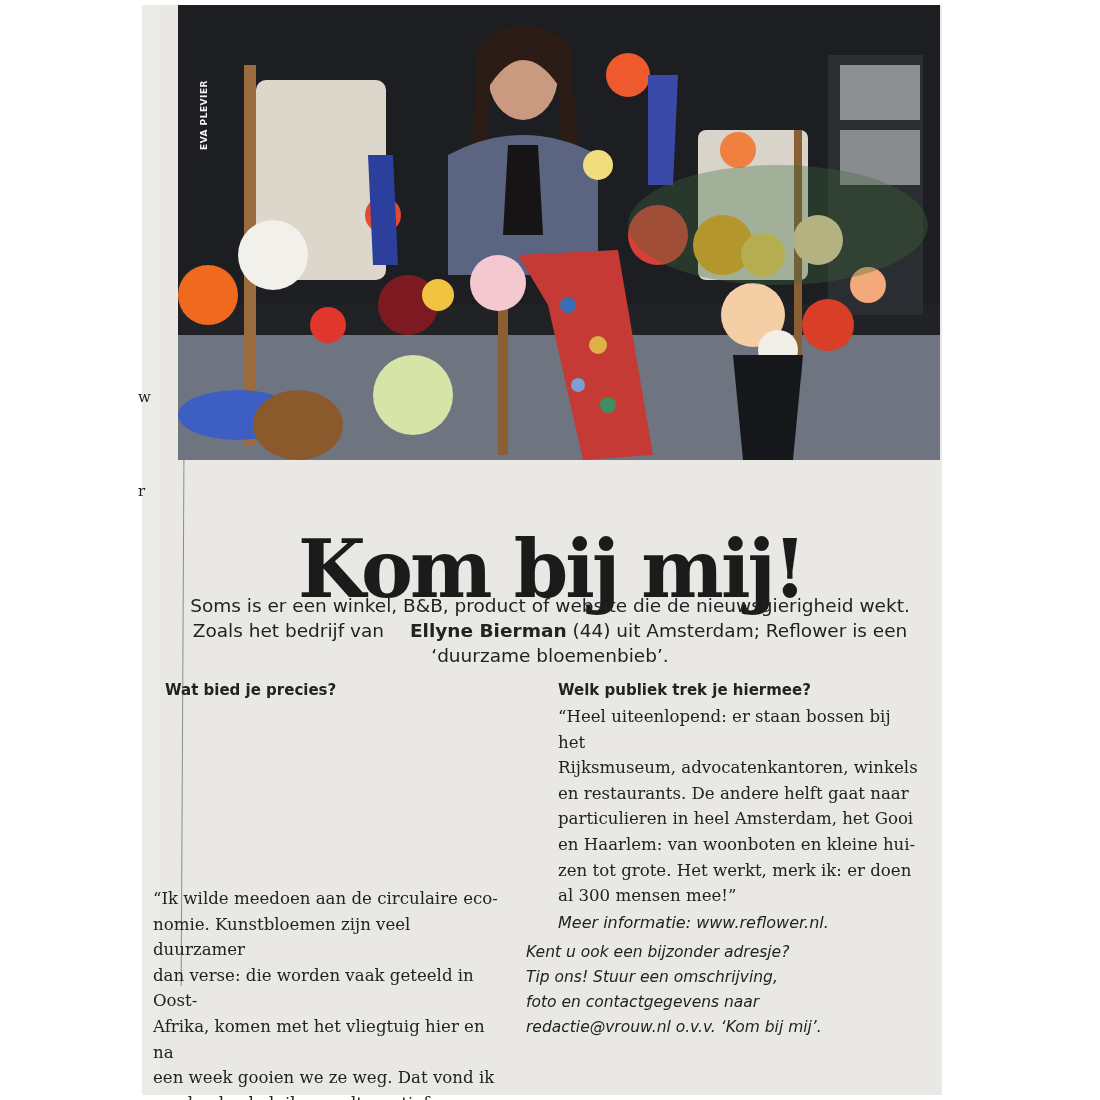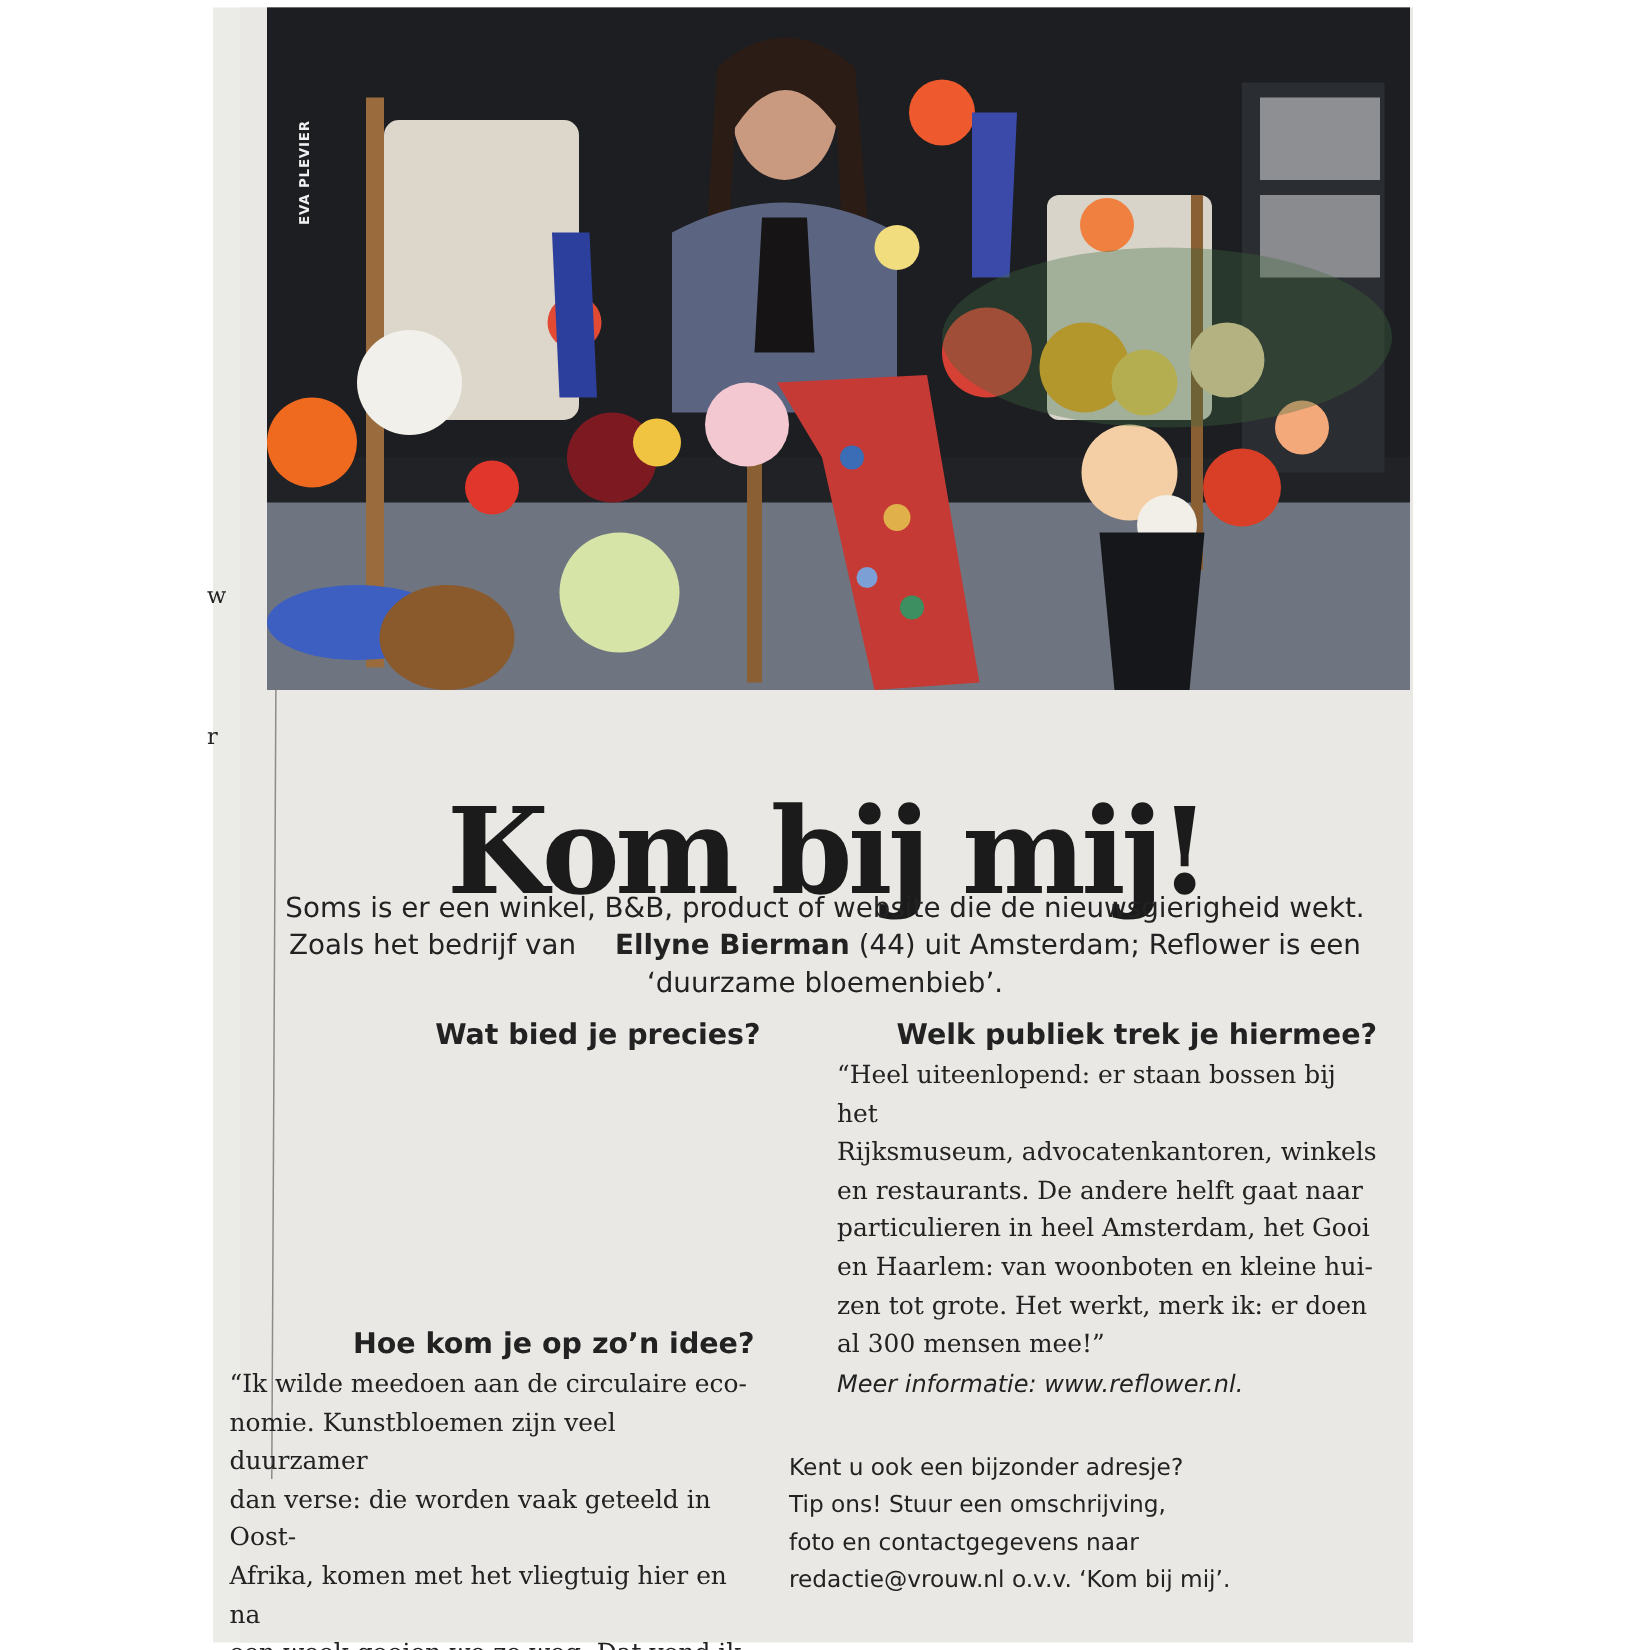"Wat bied je precies?" .q { font-size: 19px -> 15px; text-align: right -> none }
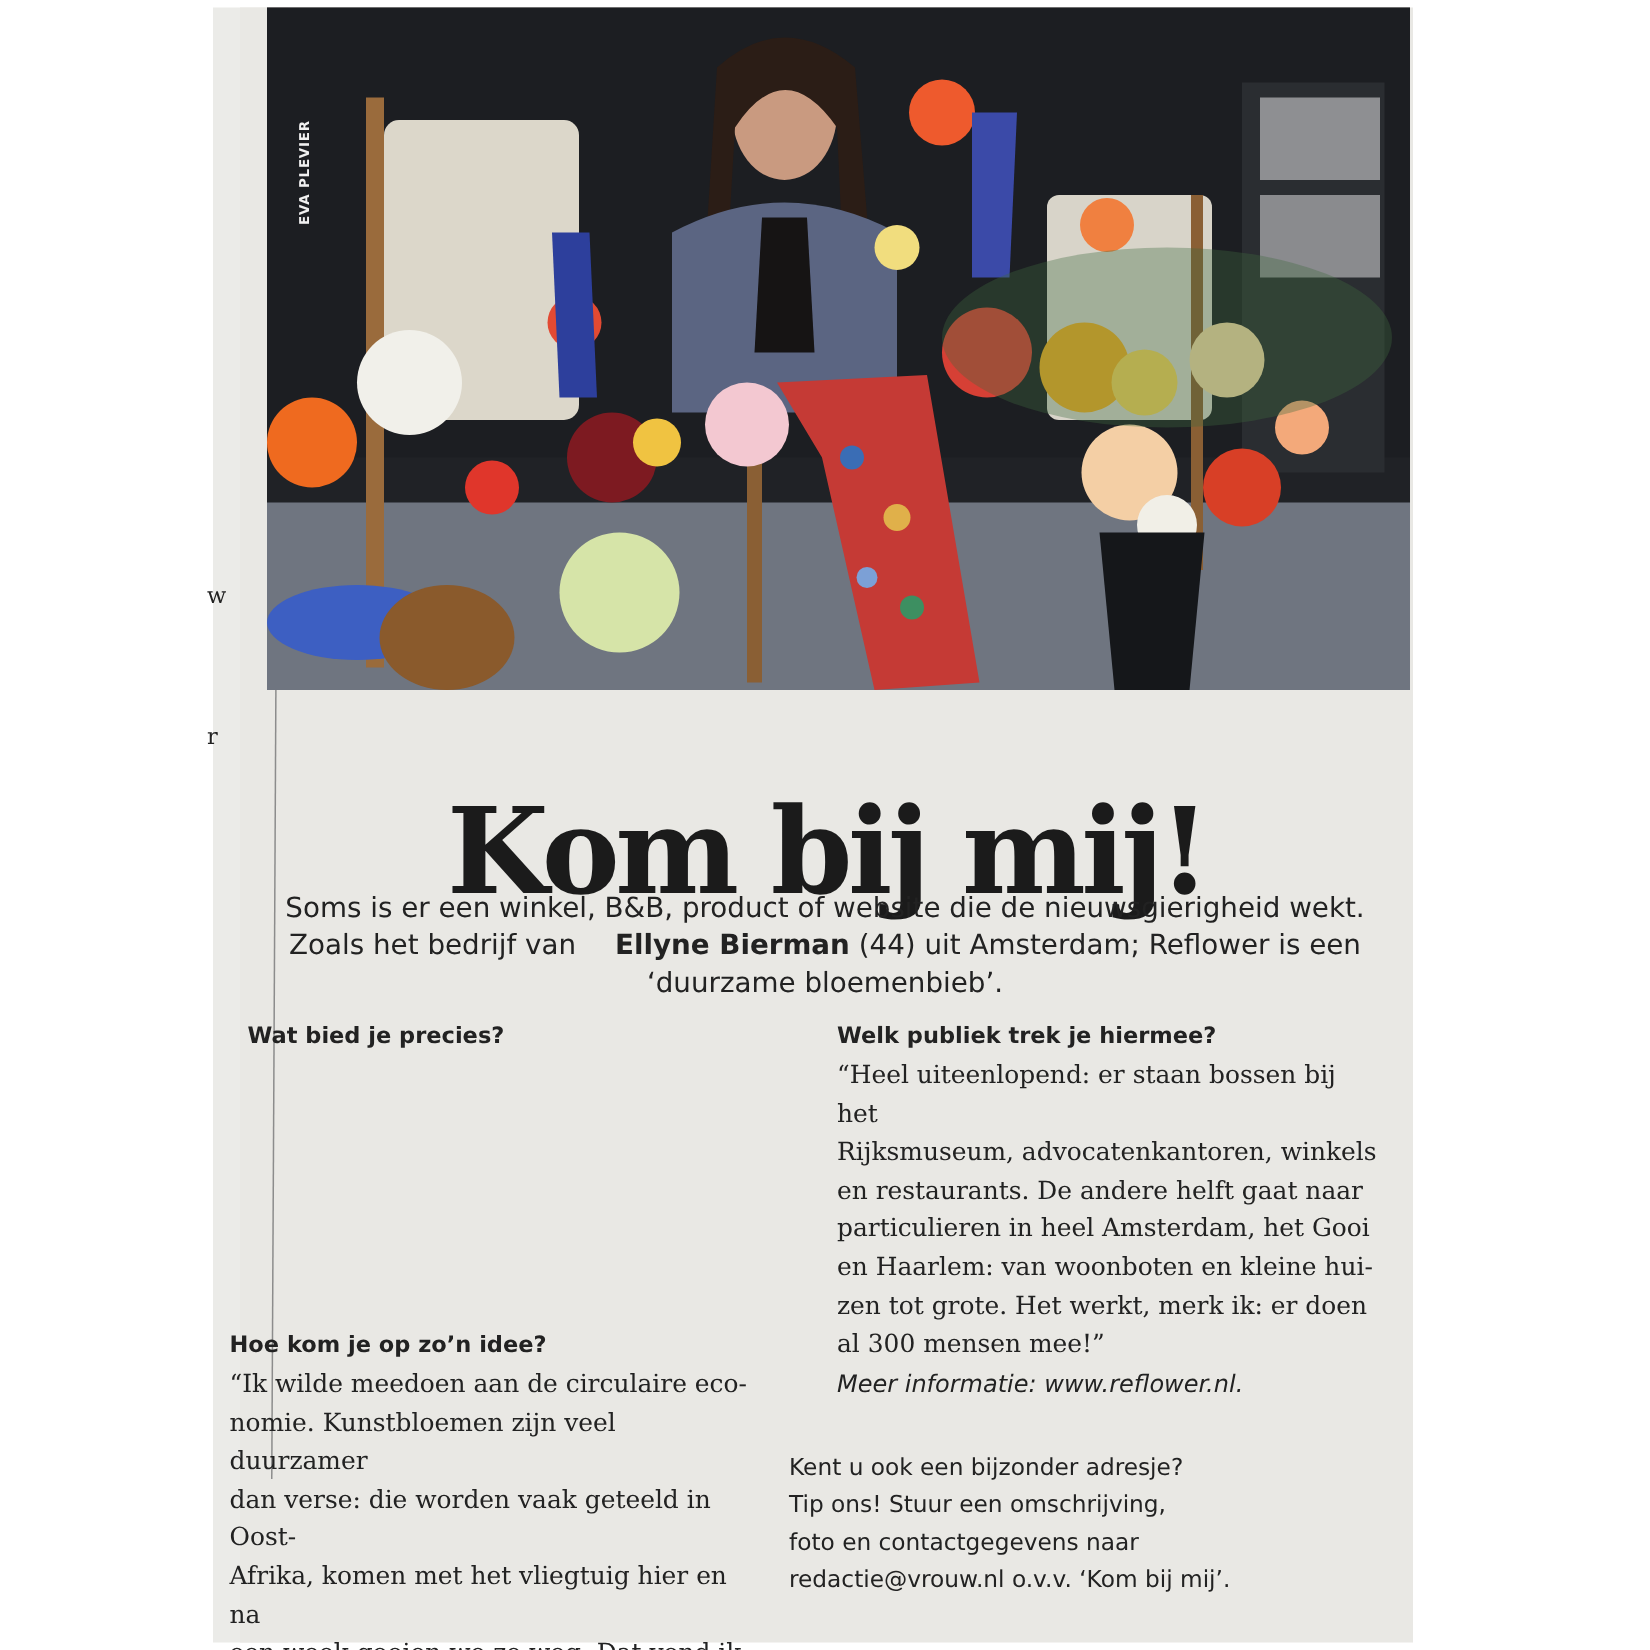"Hoe kom je op zo’n" h3.q { html: <h3>Hoe kom je op zo’n idee?</h3> -> none }
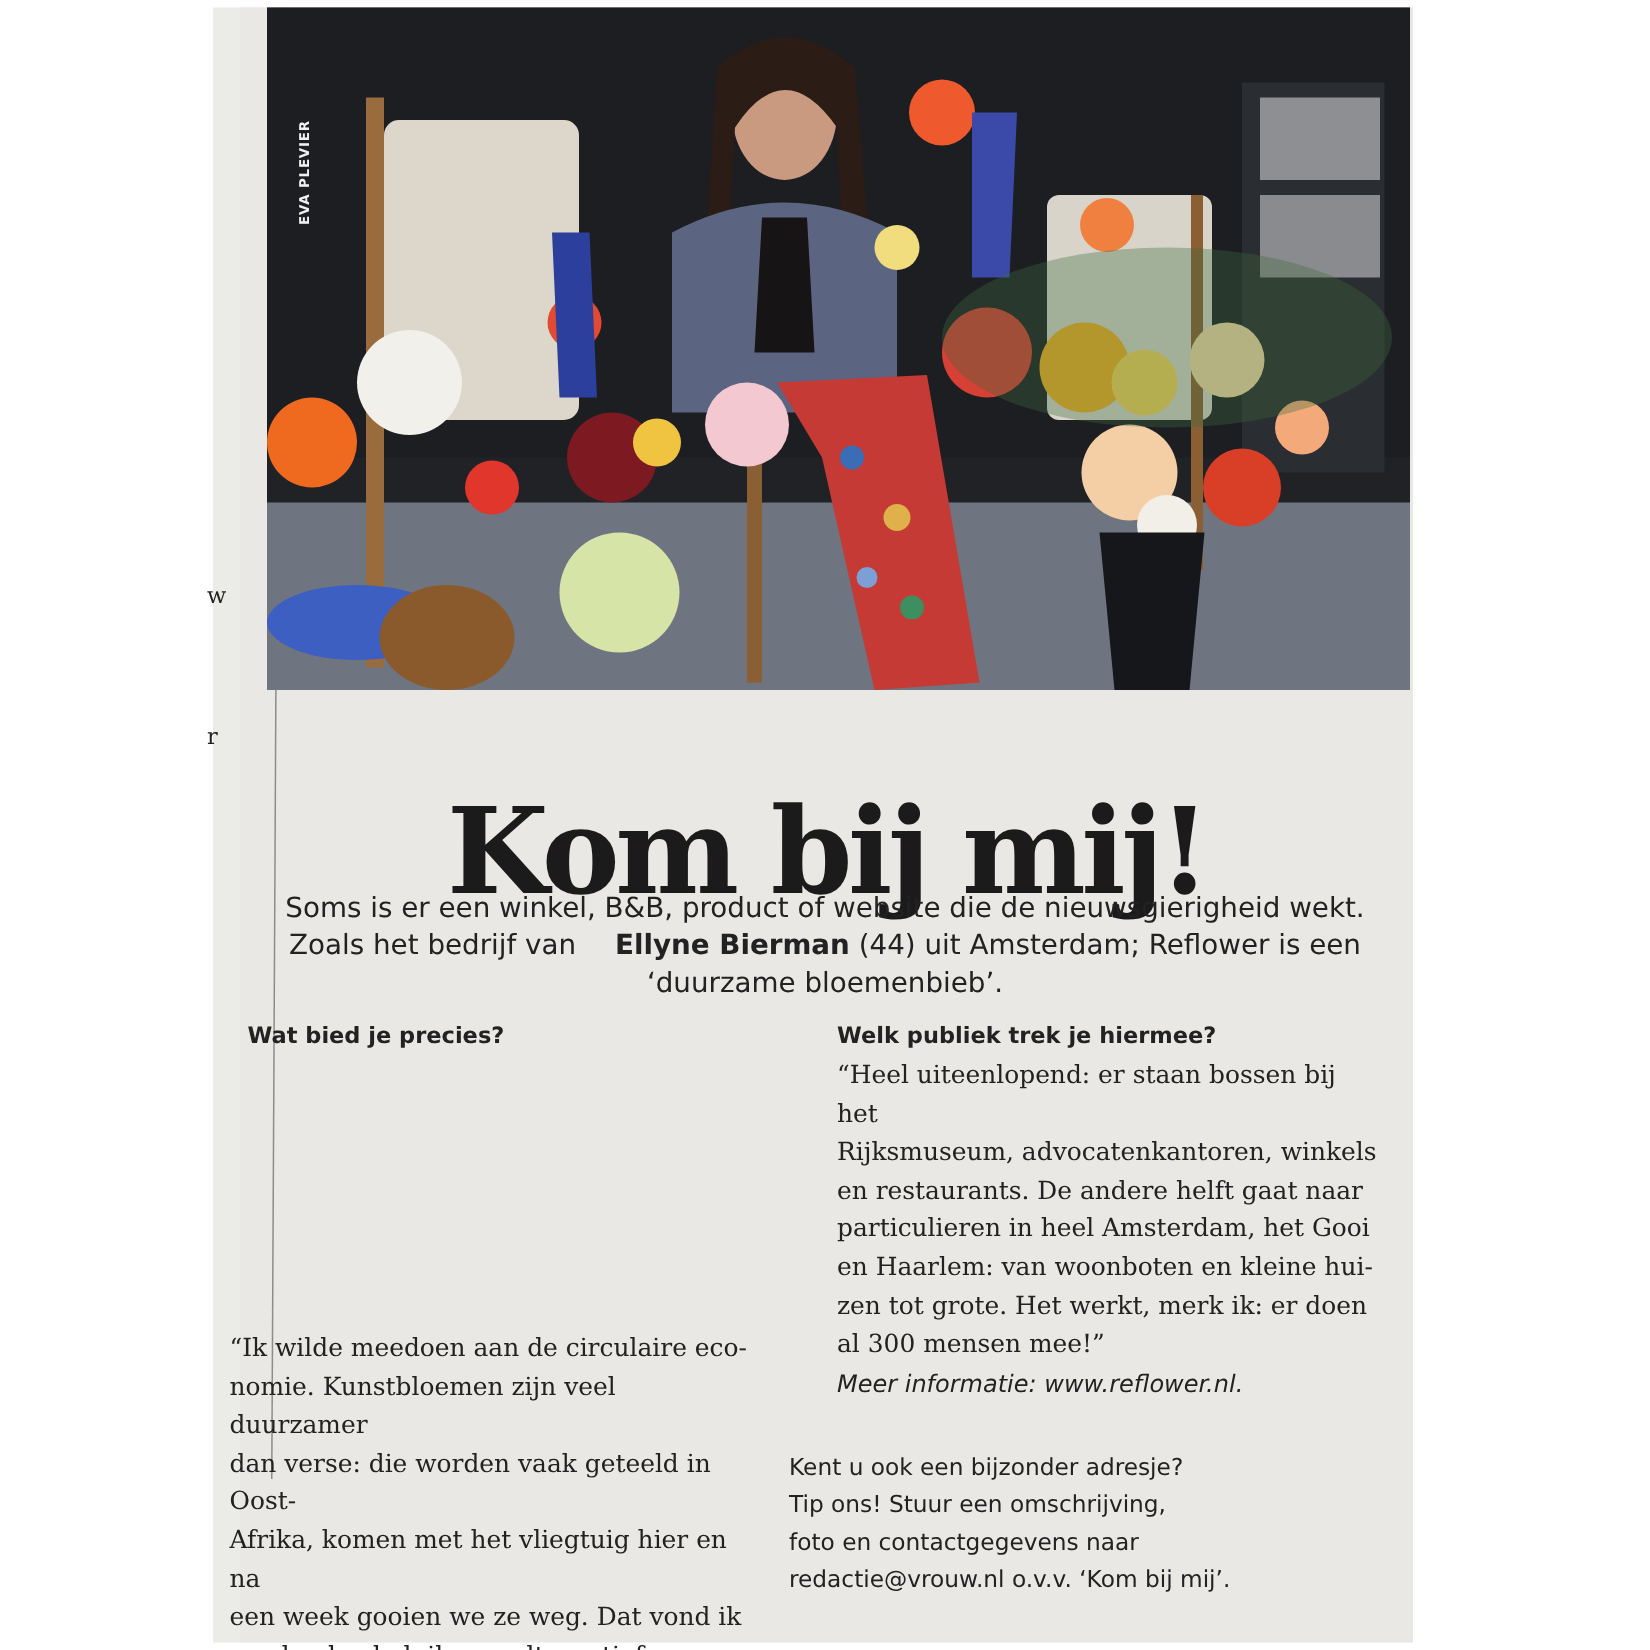"Kent u ook een bijzonder" div.col { font-style: none -> italic; top: 966px -> 940px }
